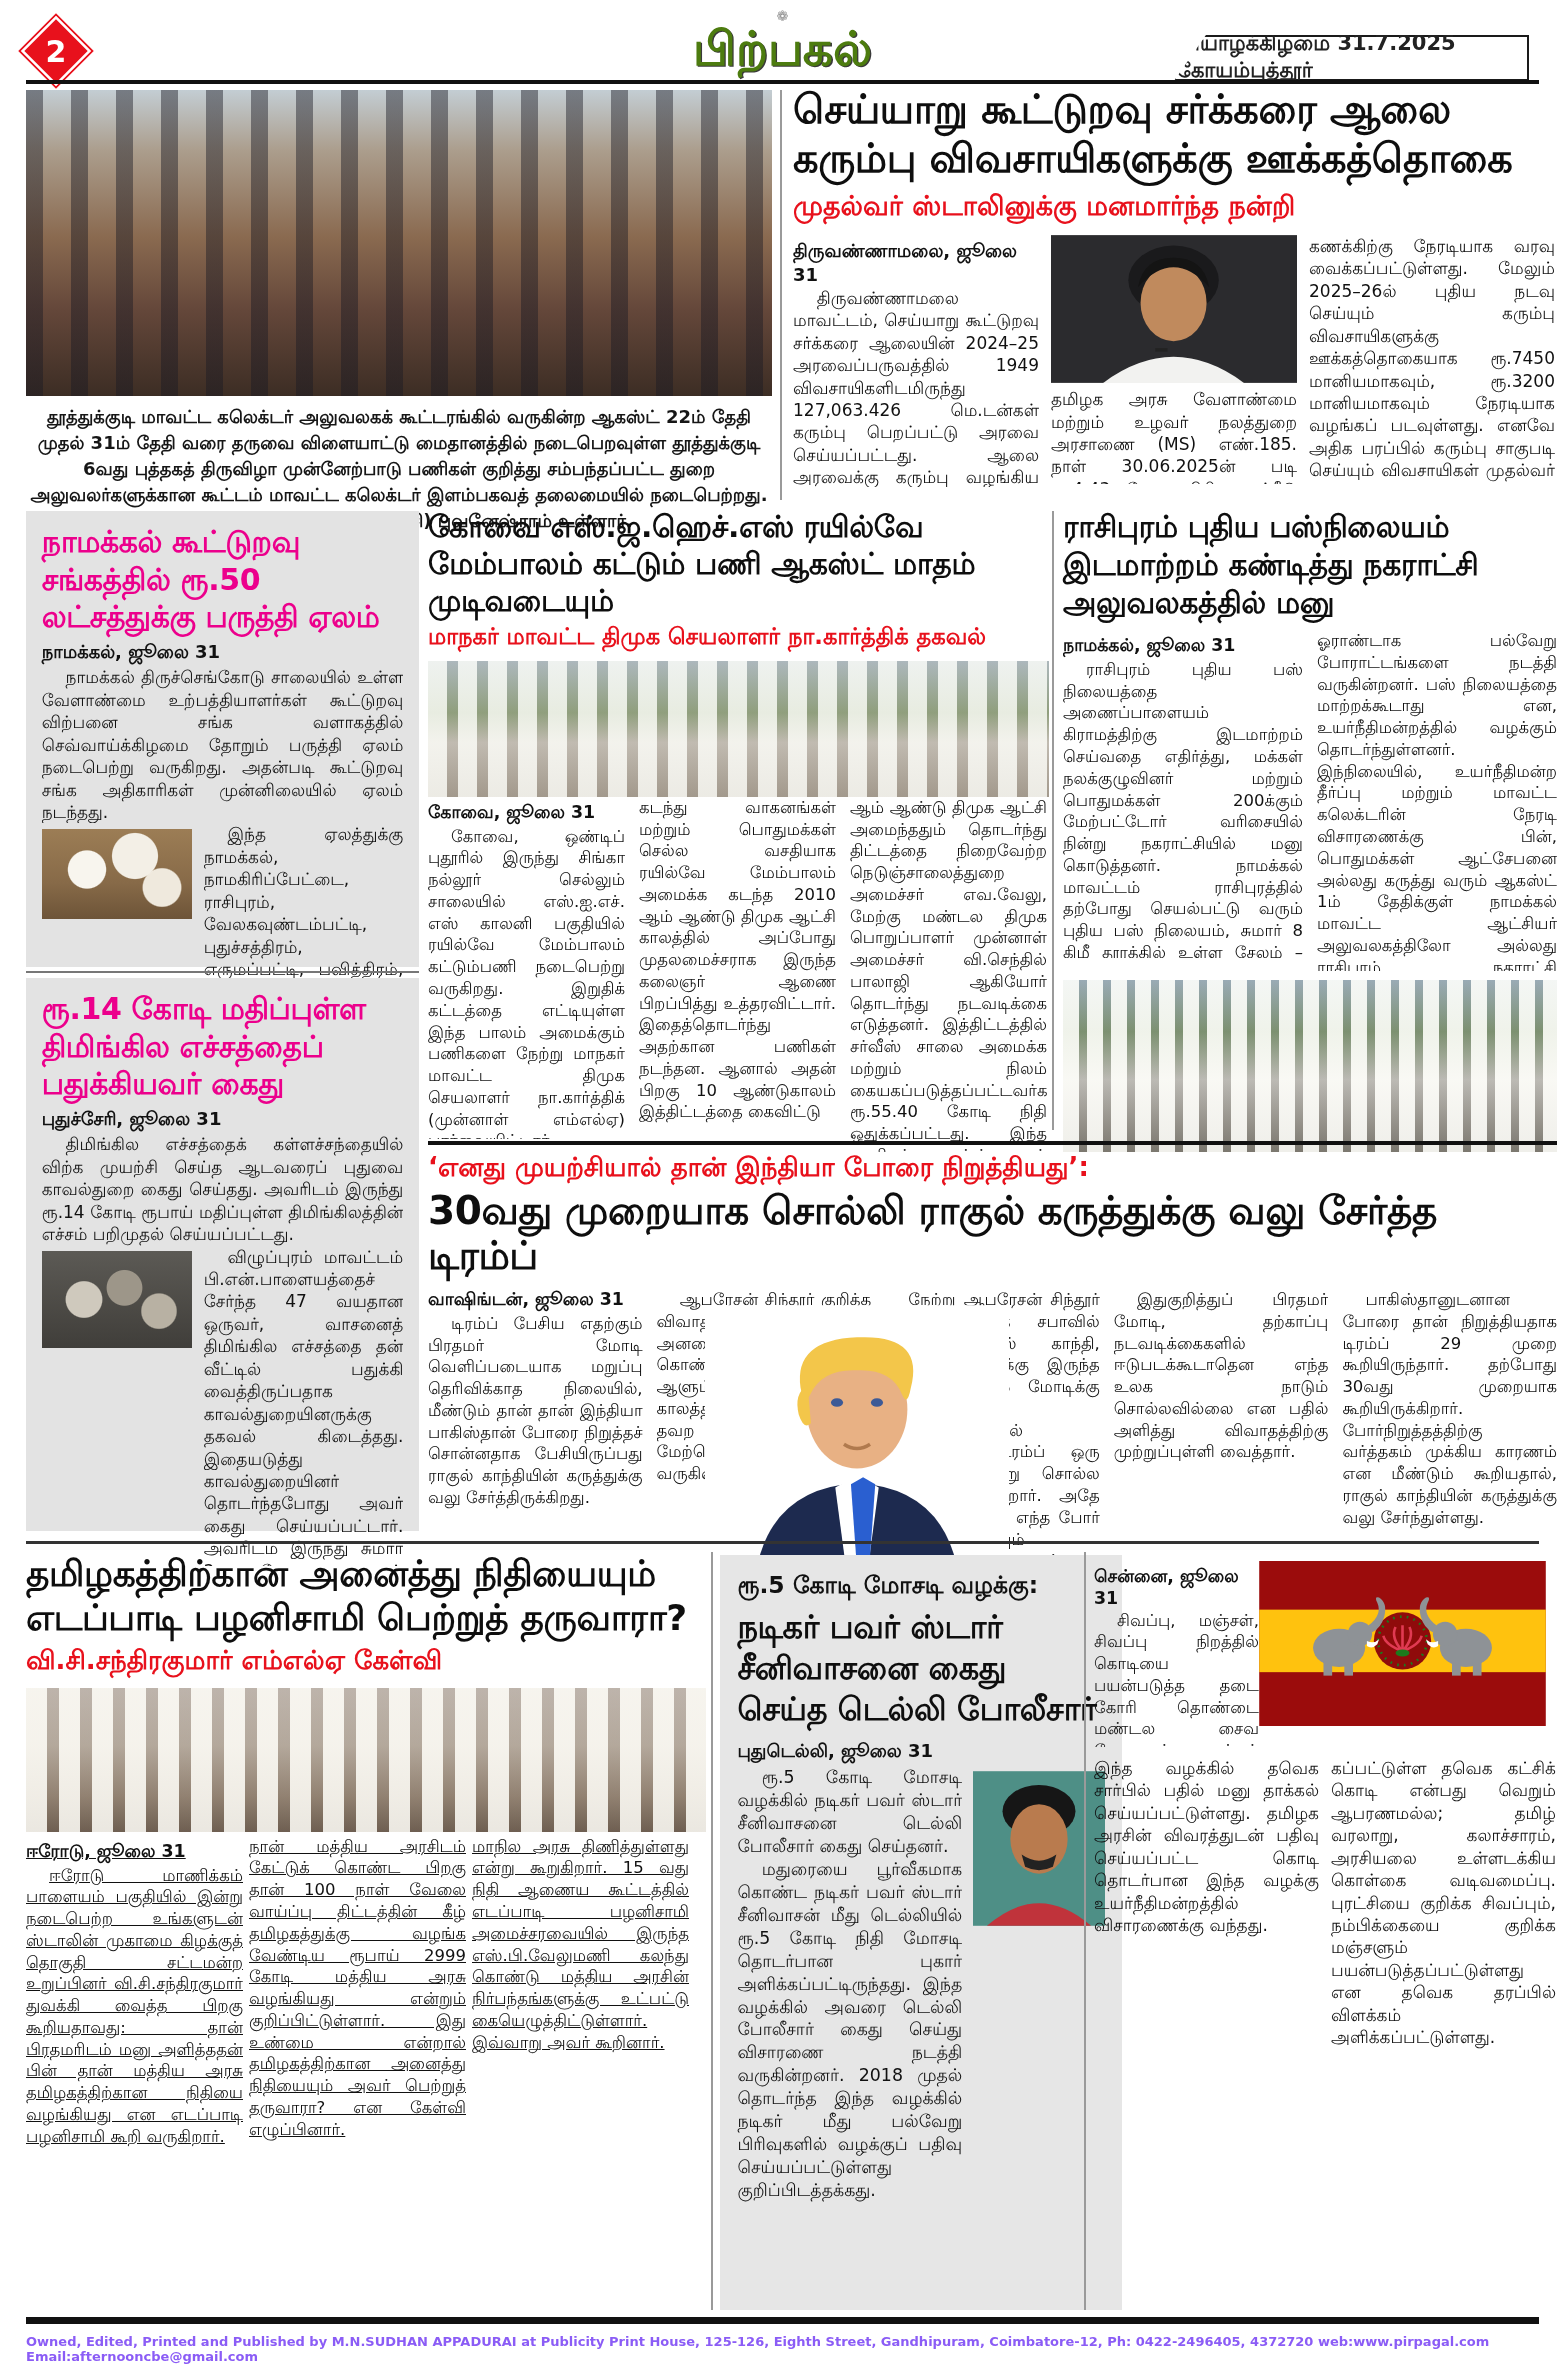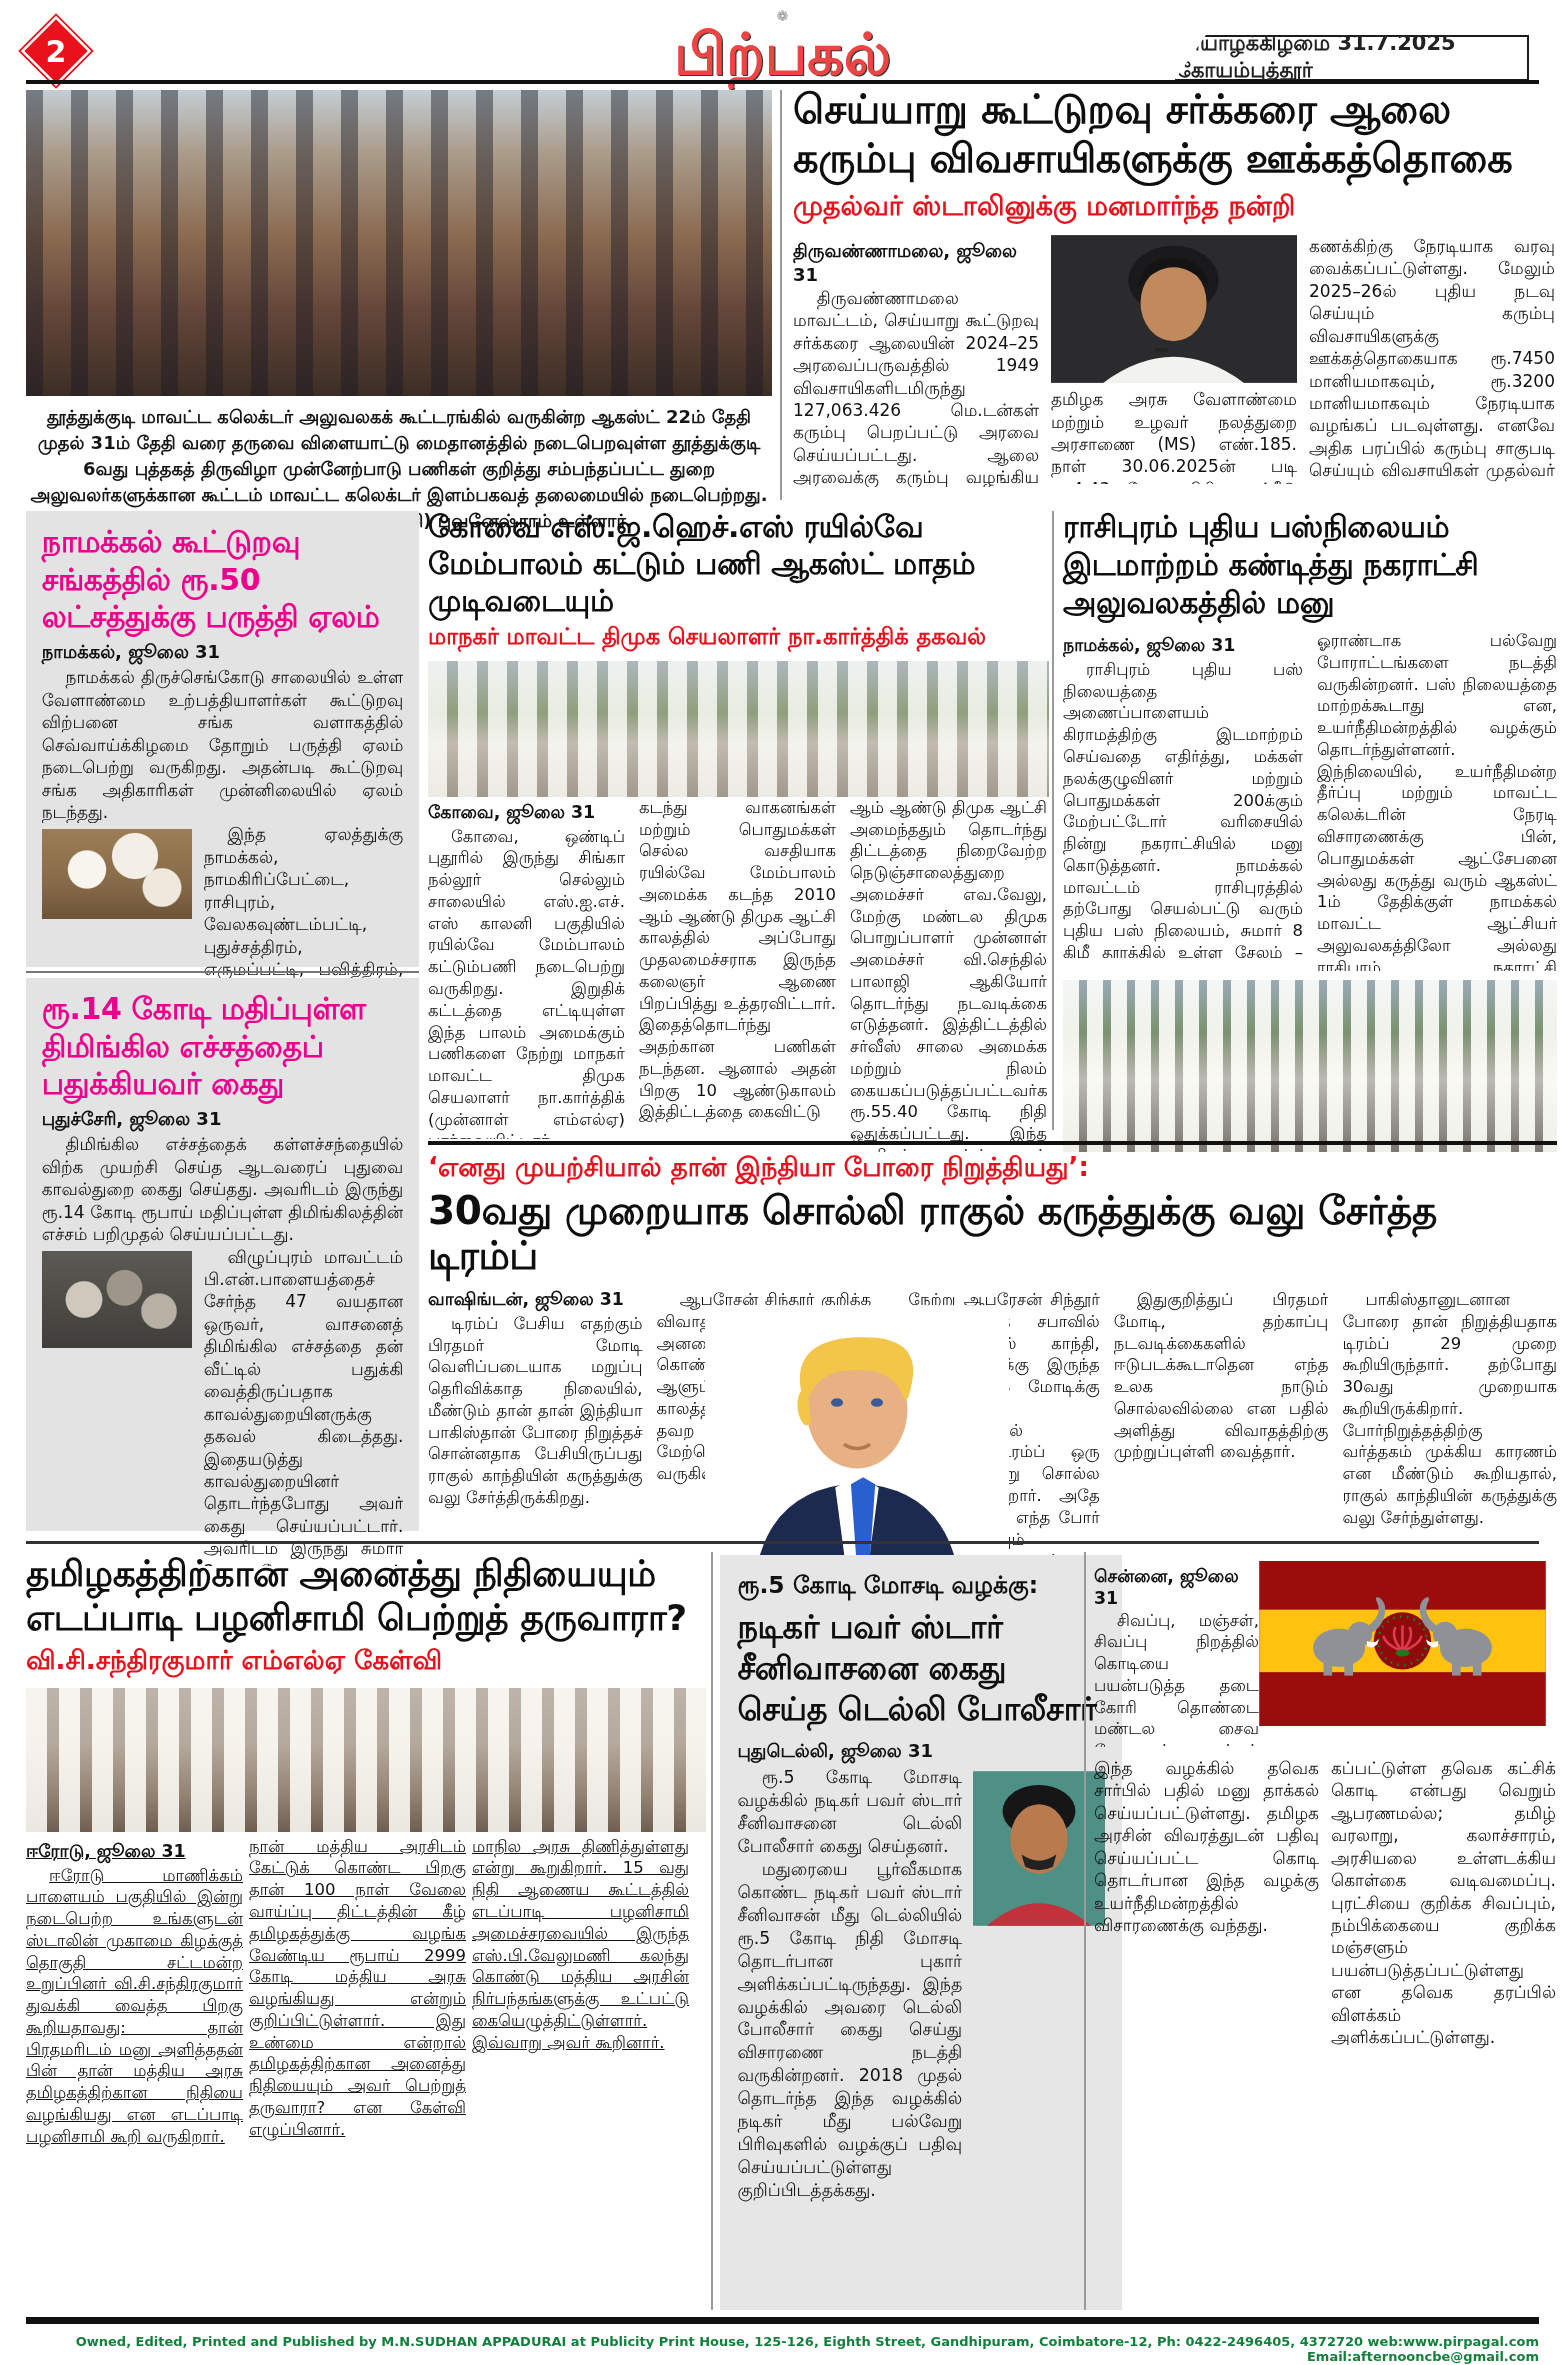"பிற்பகல்" .masthead { color: #ef4444 -> #4d7c0f; font-size: 57px -> 47px }
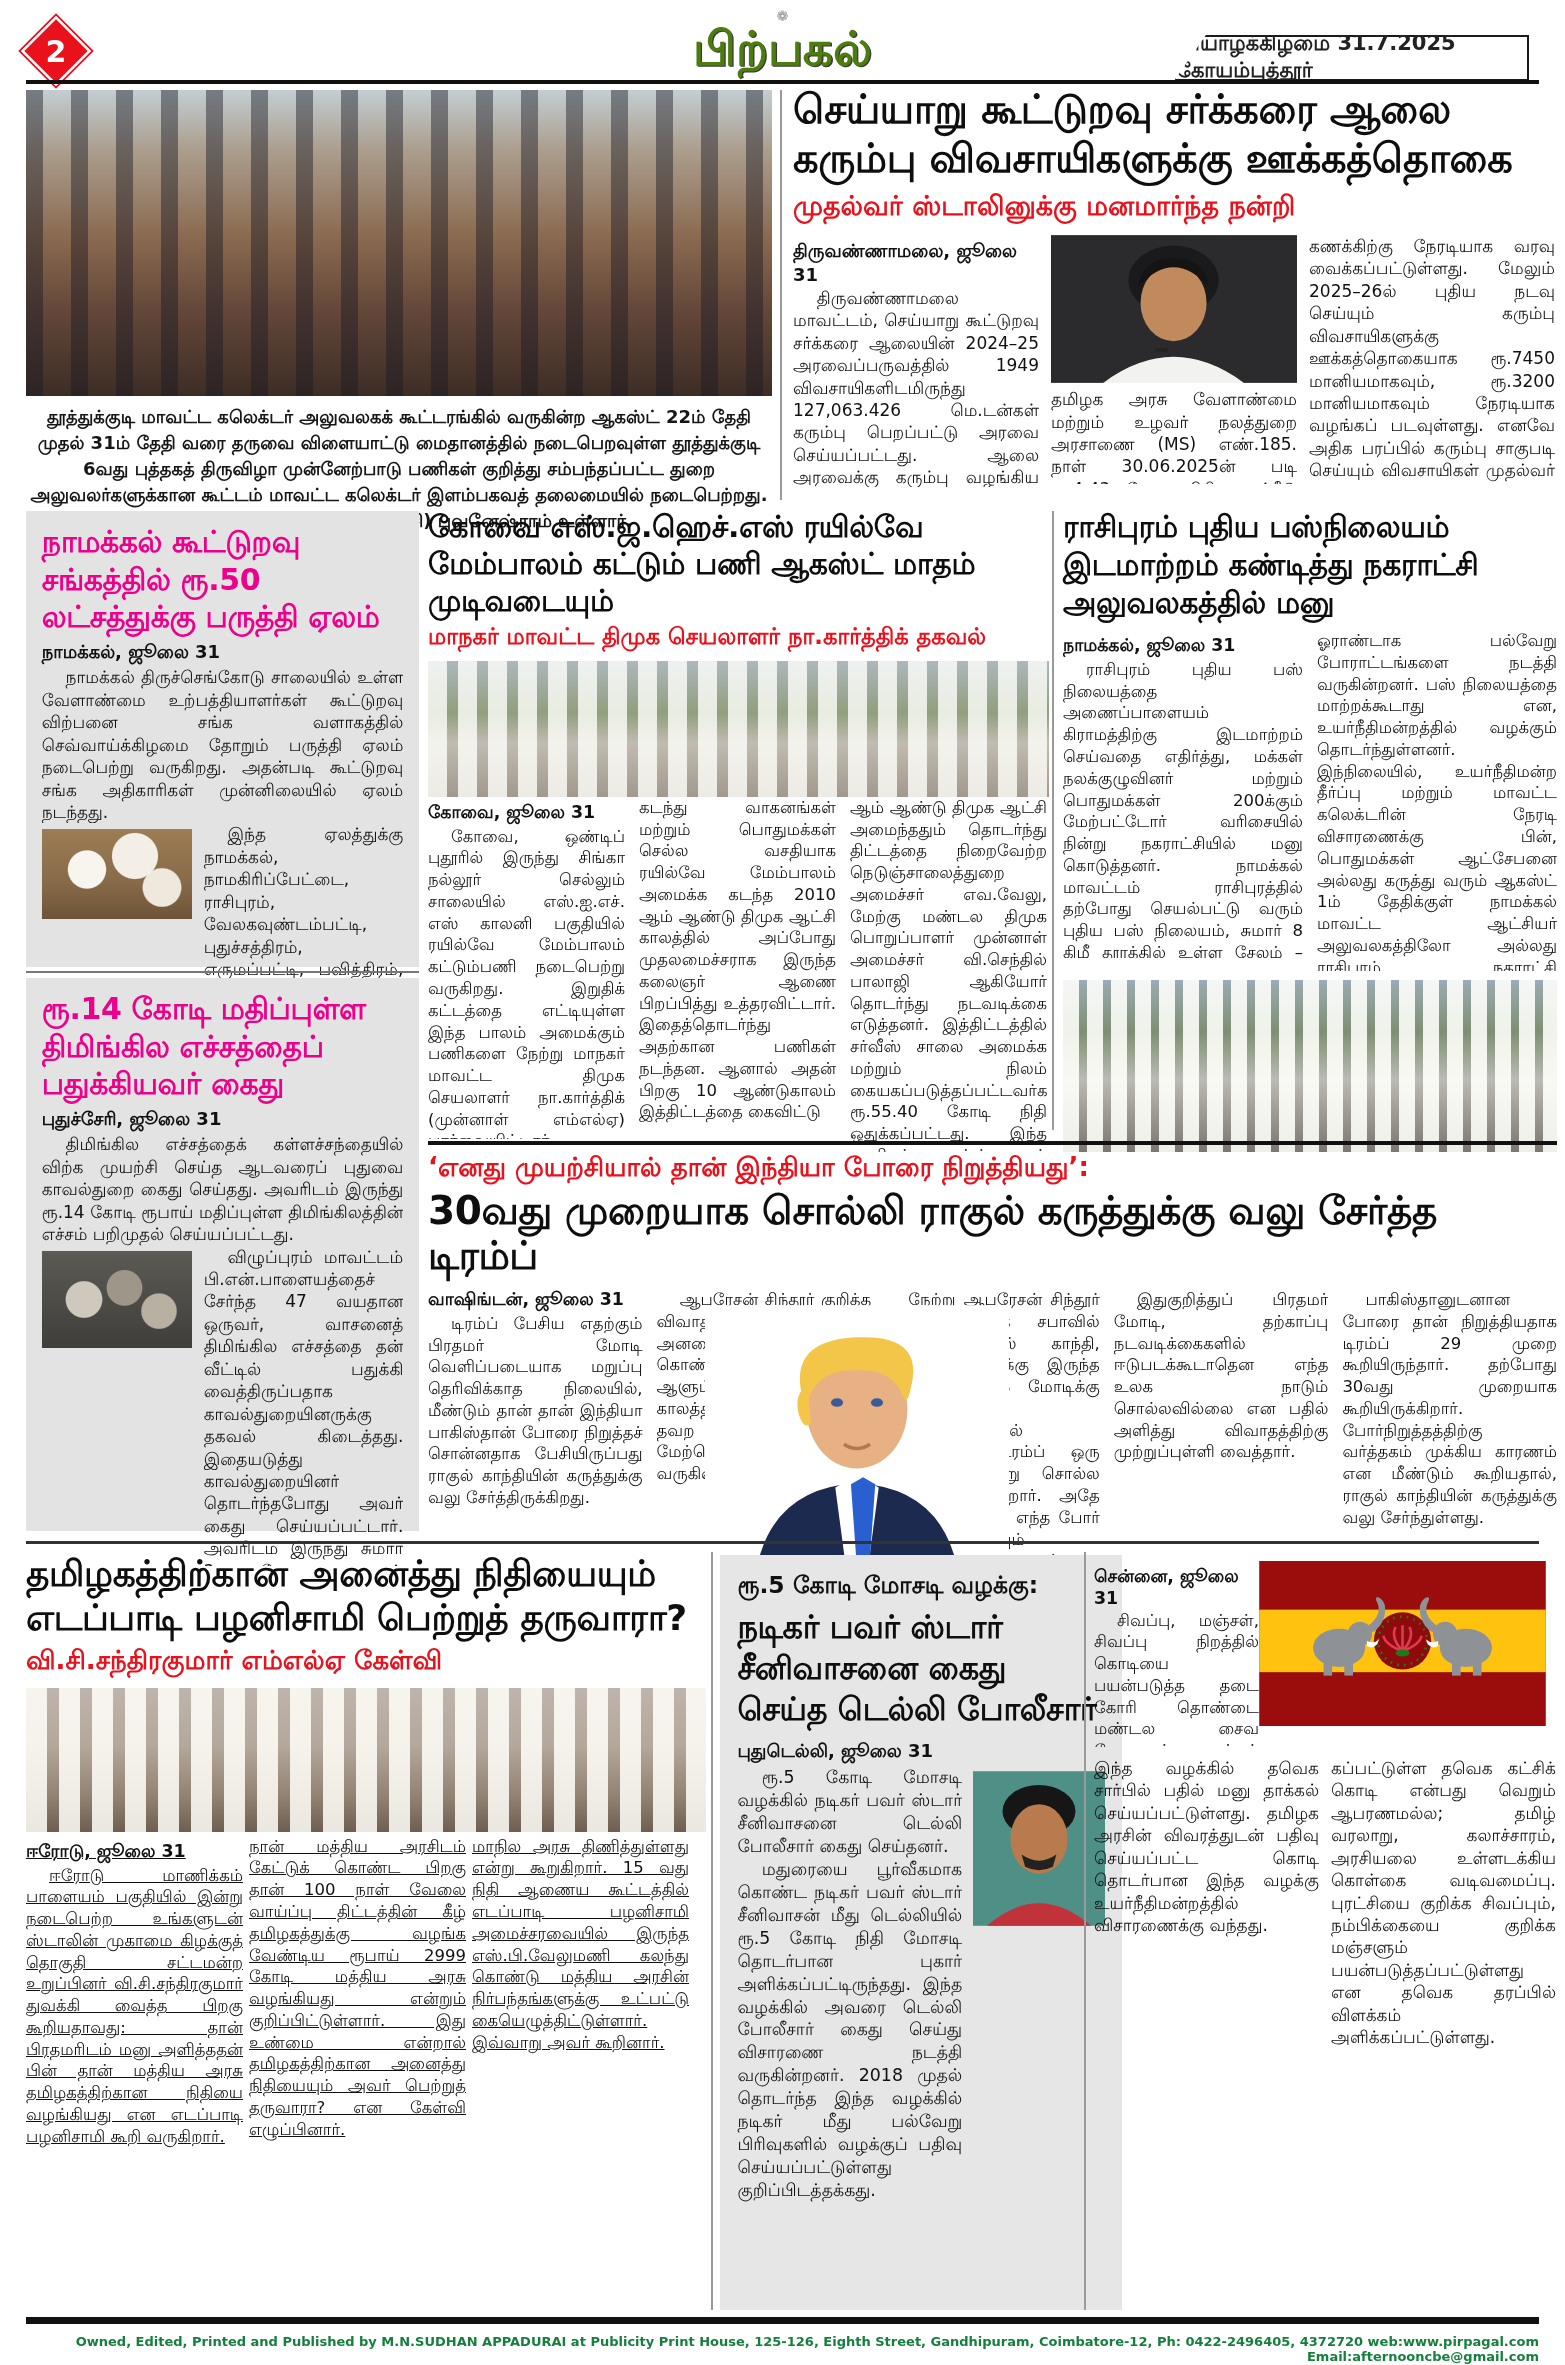"Owned, Edited, Printed and Published" .footer-txt { color: #15803d -> #8b5cf6; text-align: right -> left }
